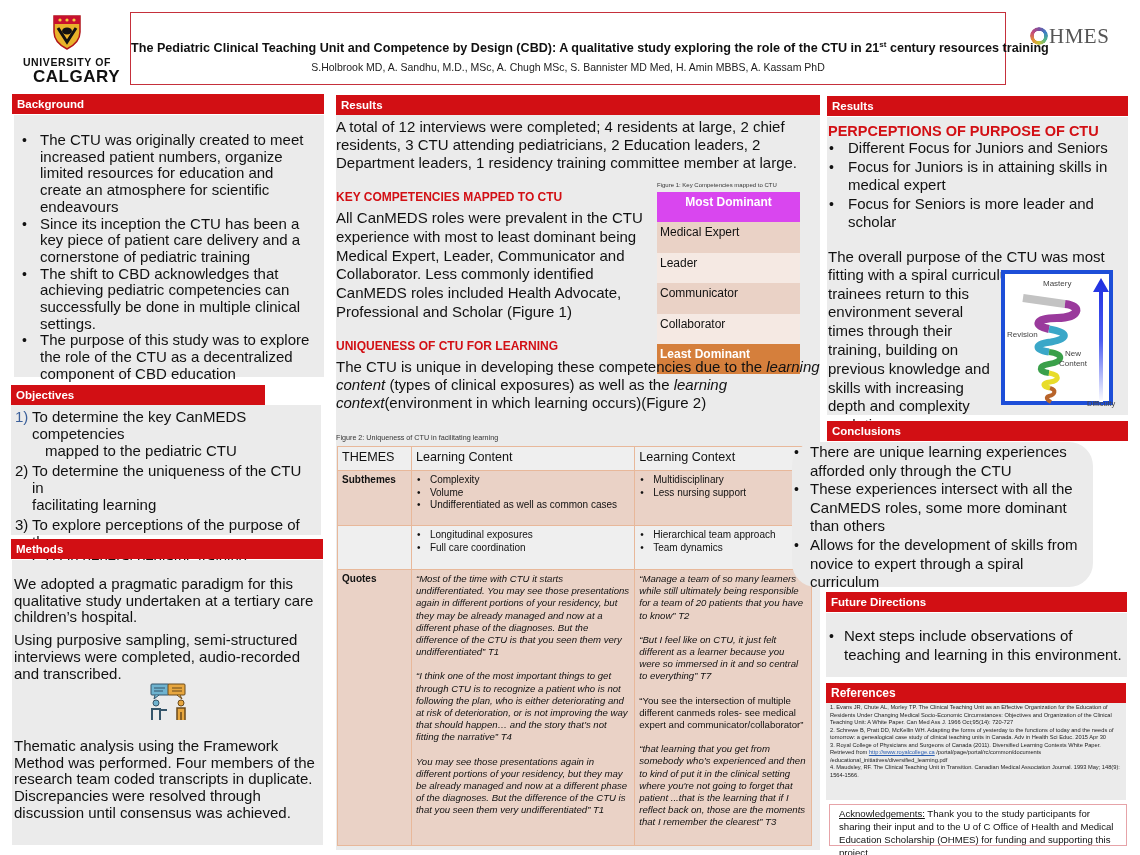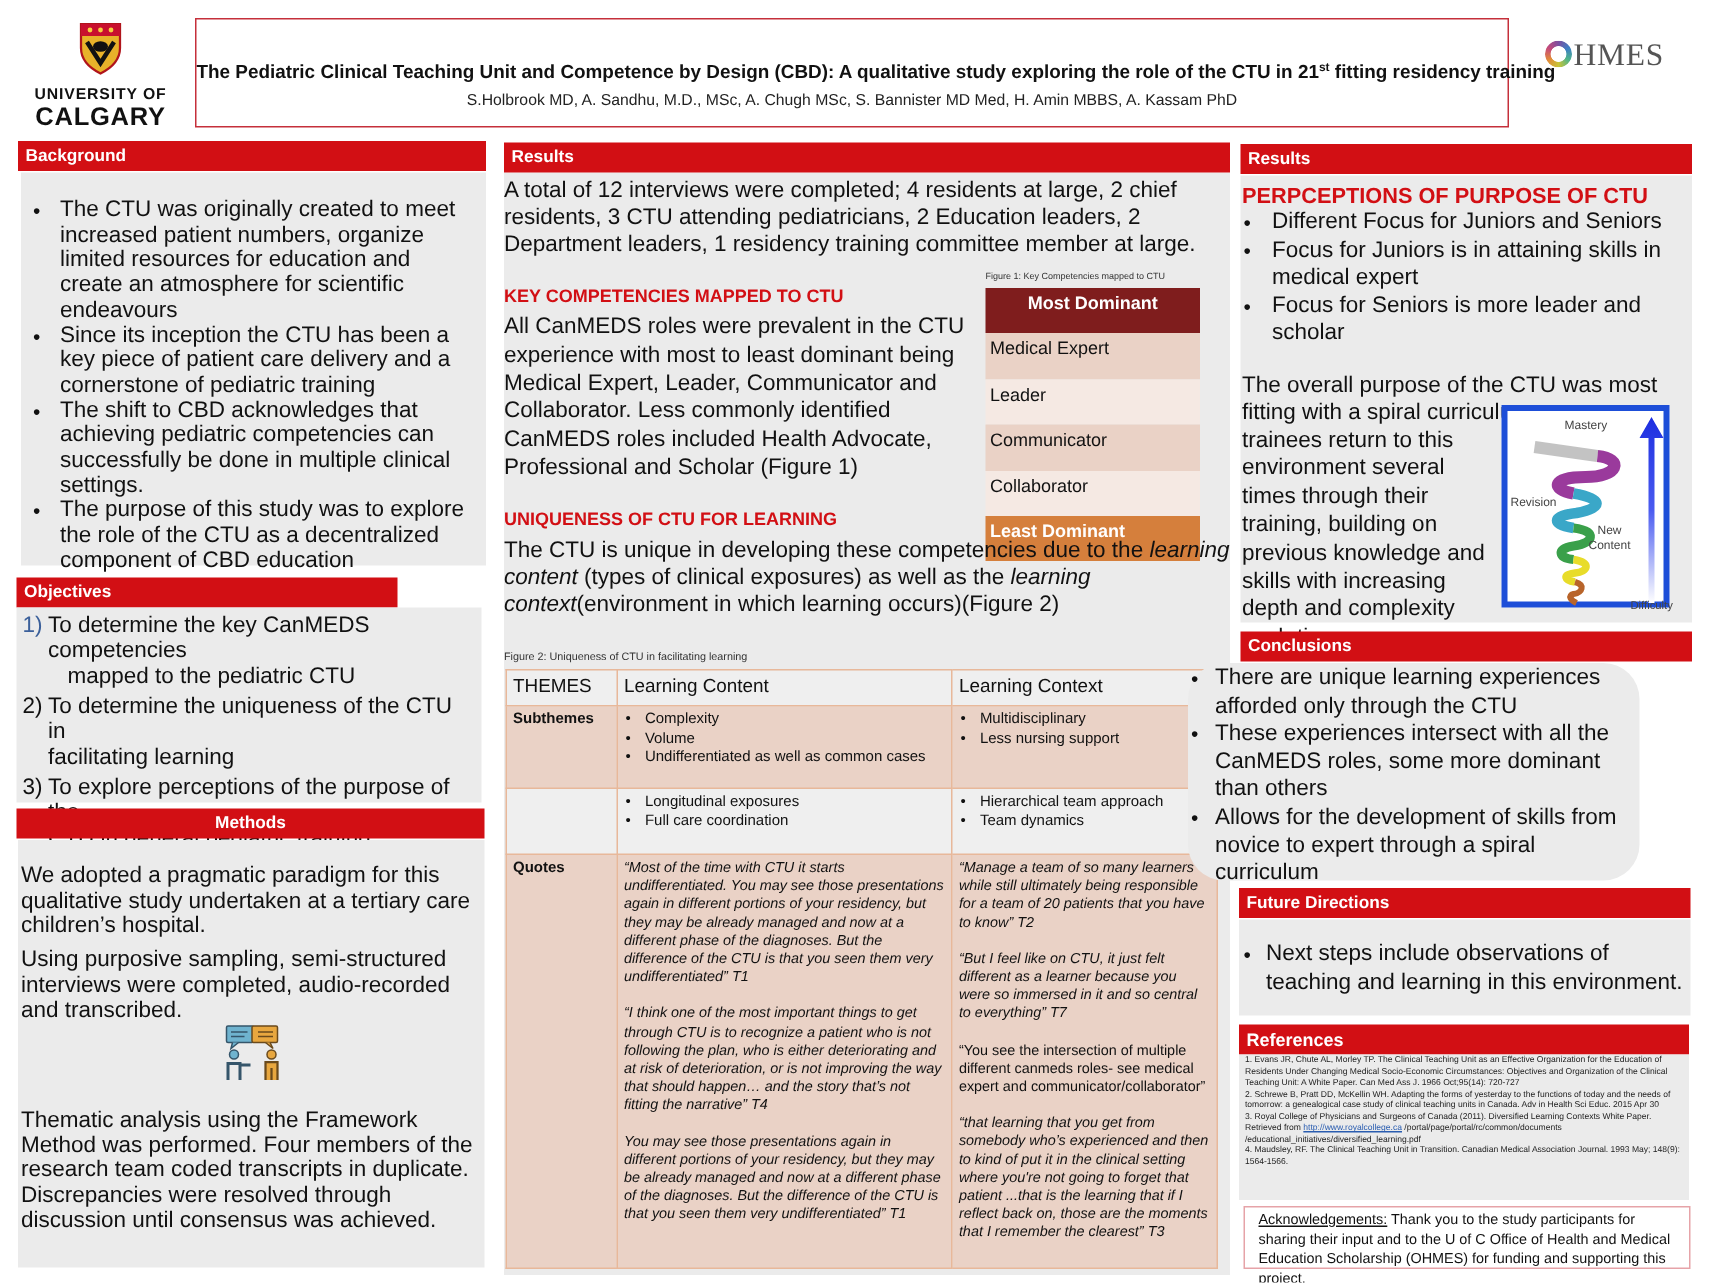"fitting residency training" span { text: fitting residency -> century resources }
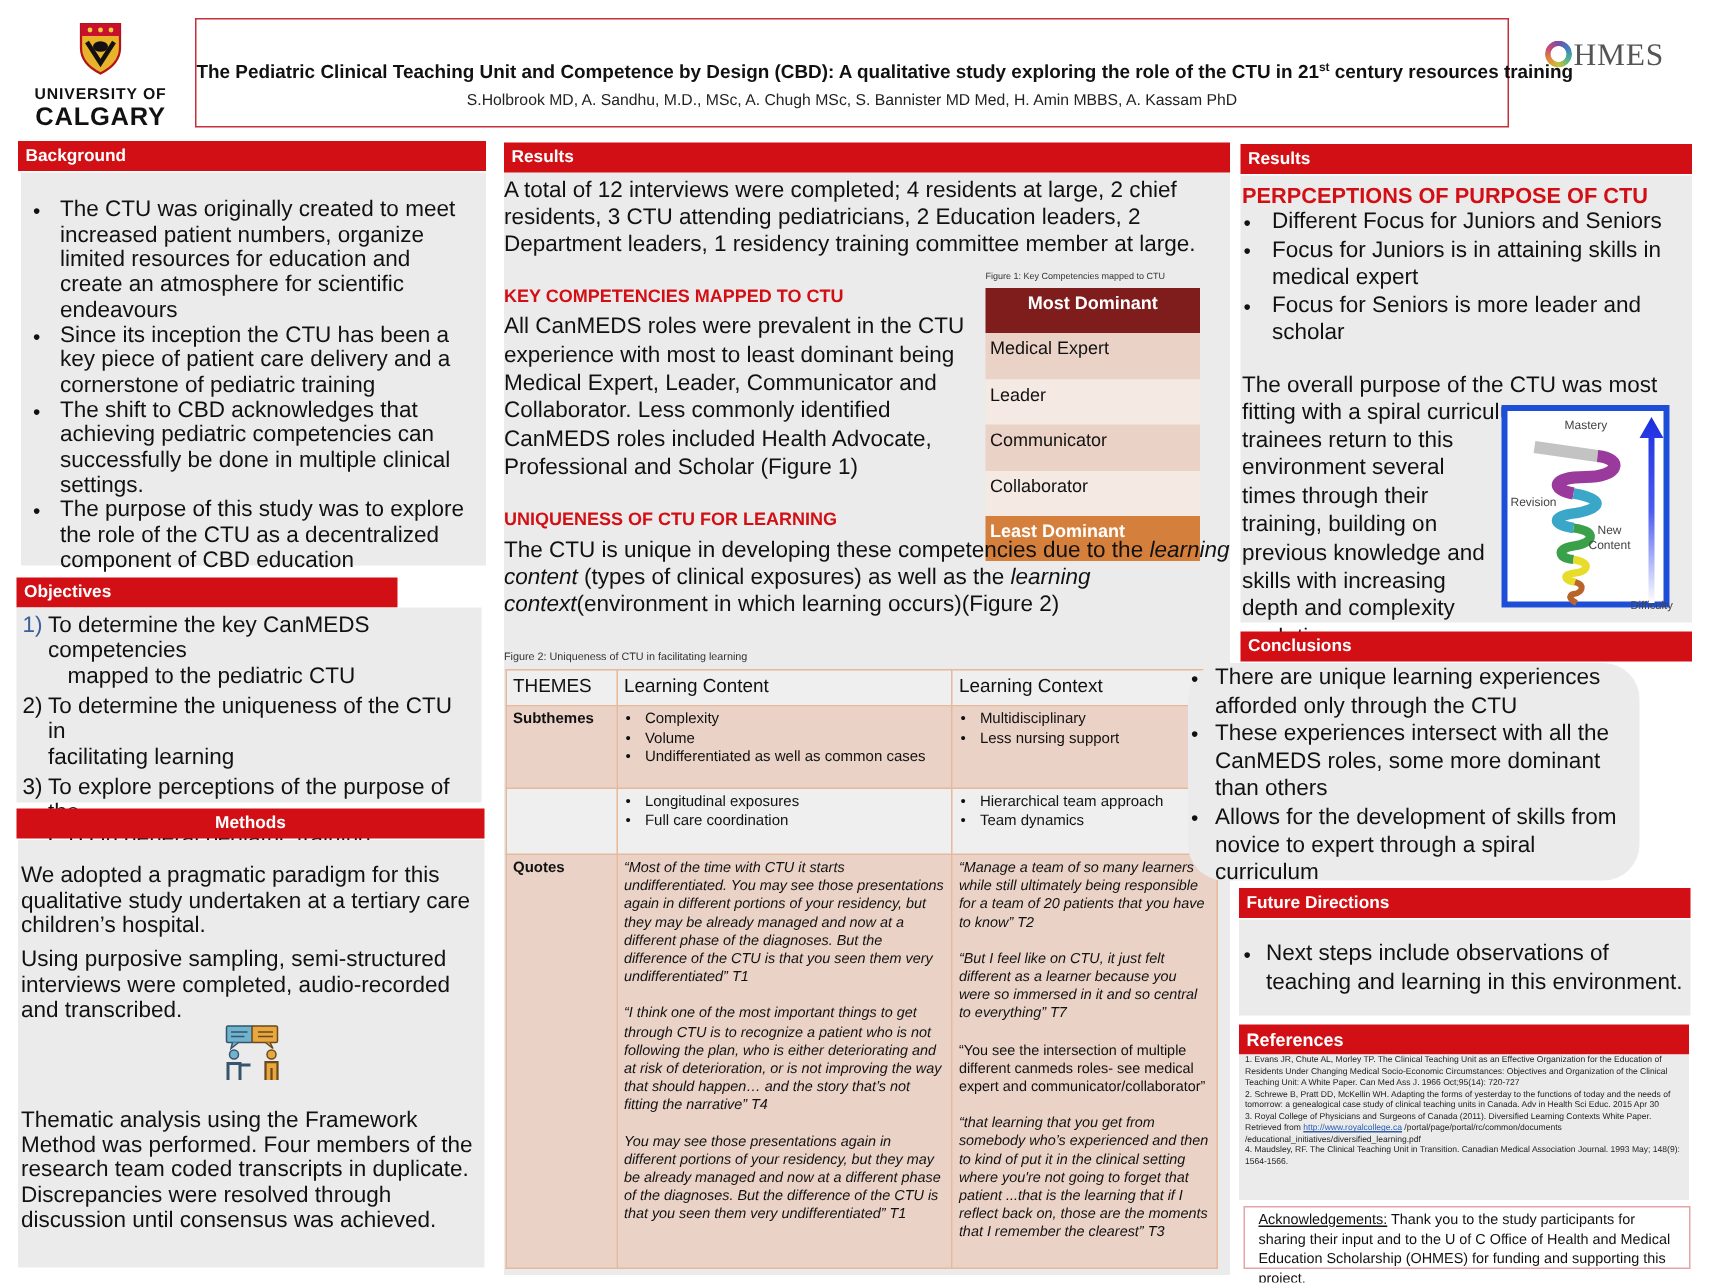"CALGARY" .uc-line2 { text-align: none -> right }
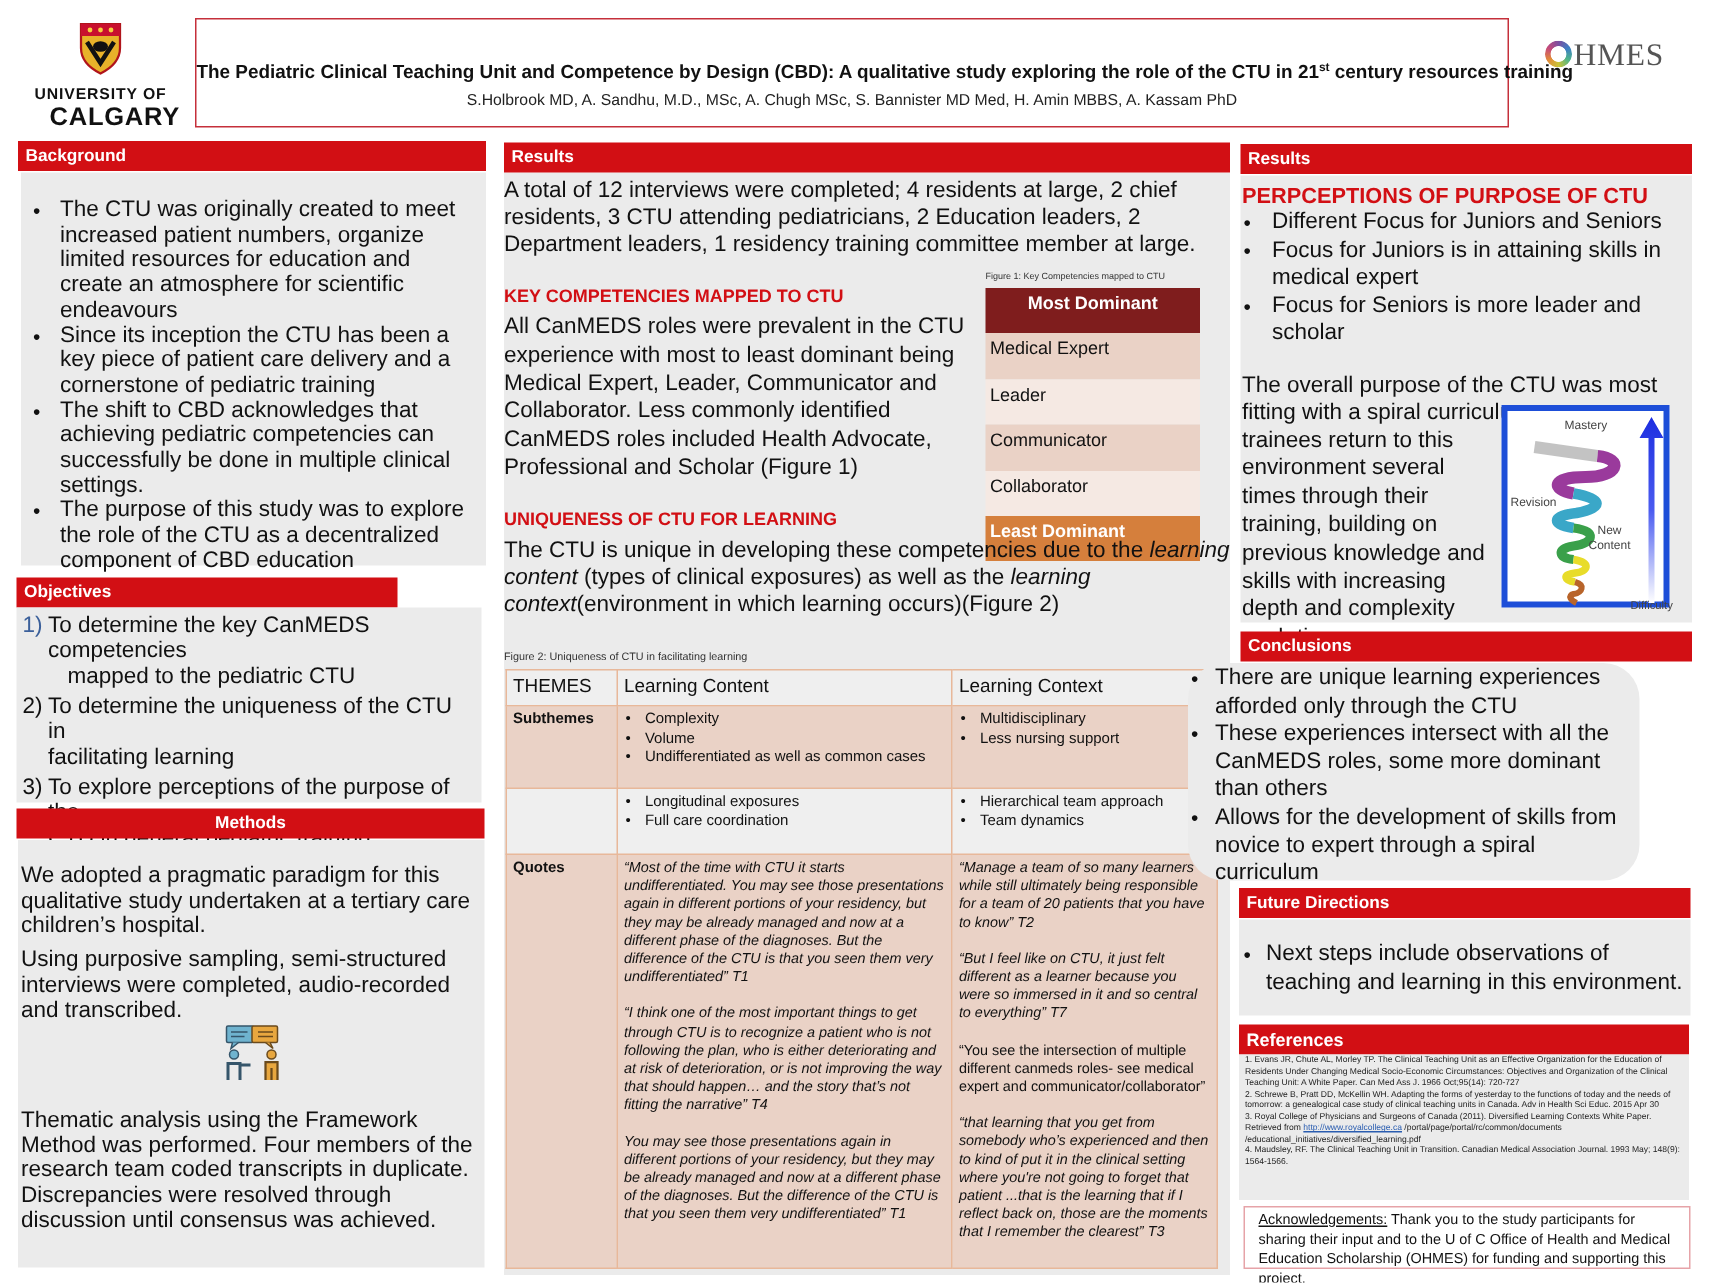"Most Dominant" .fig1-row.top { background: #7f1d1d -> #d946ef }
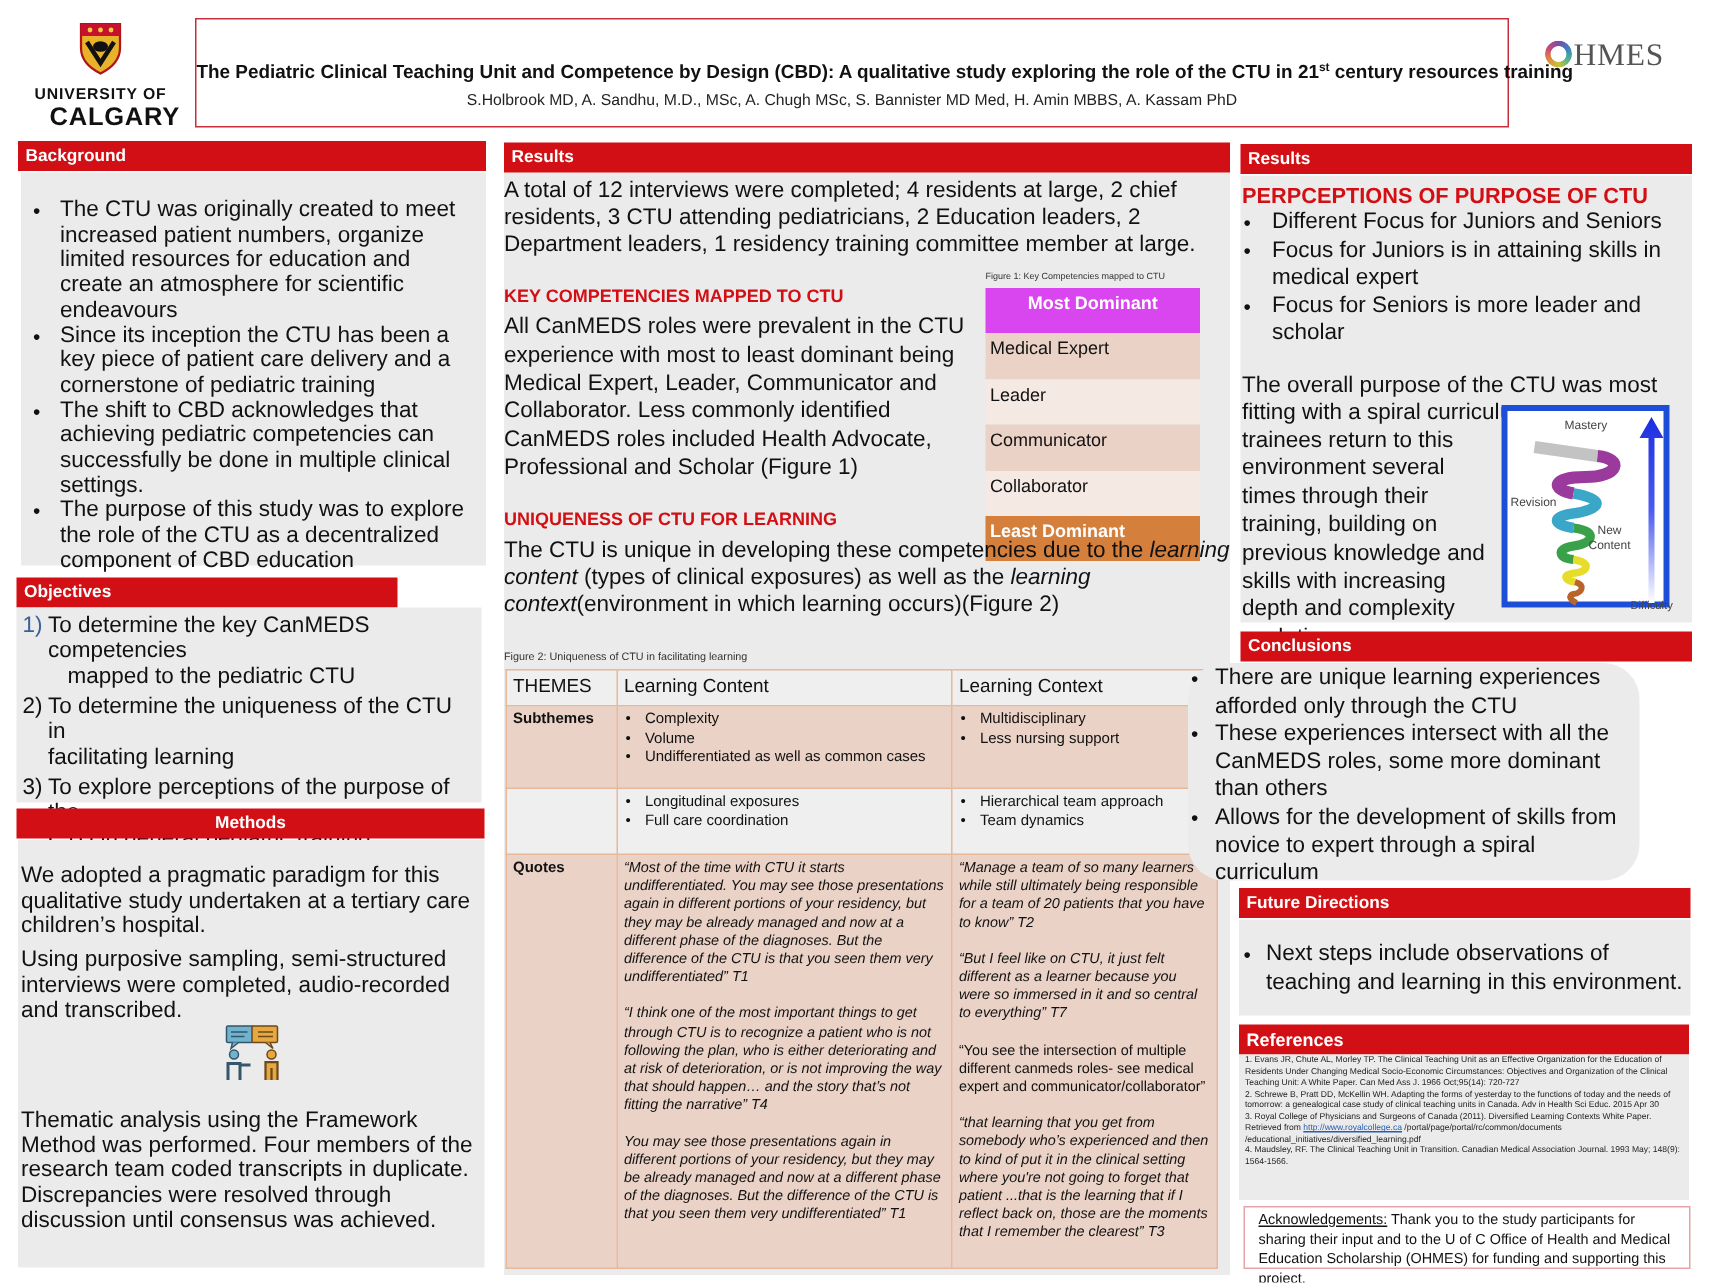"Methods" .meth-head { text-align: center -> none }
